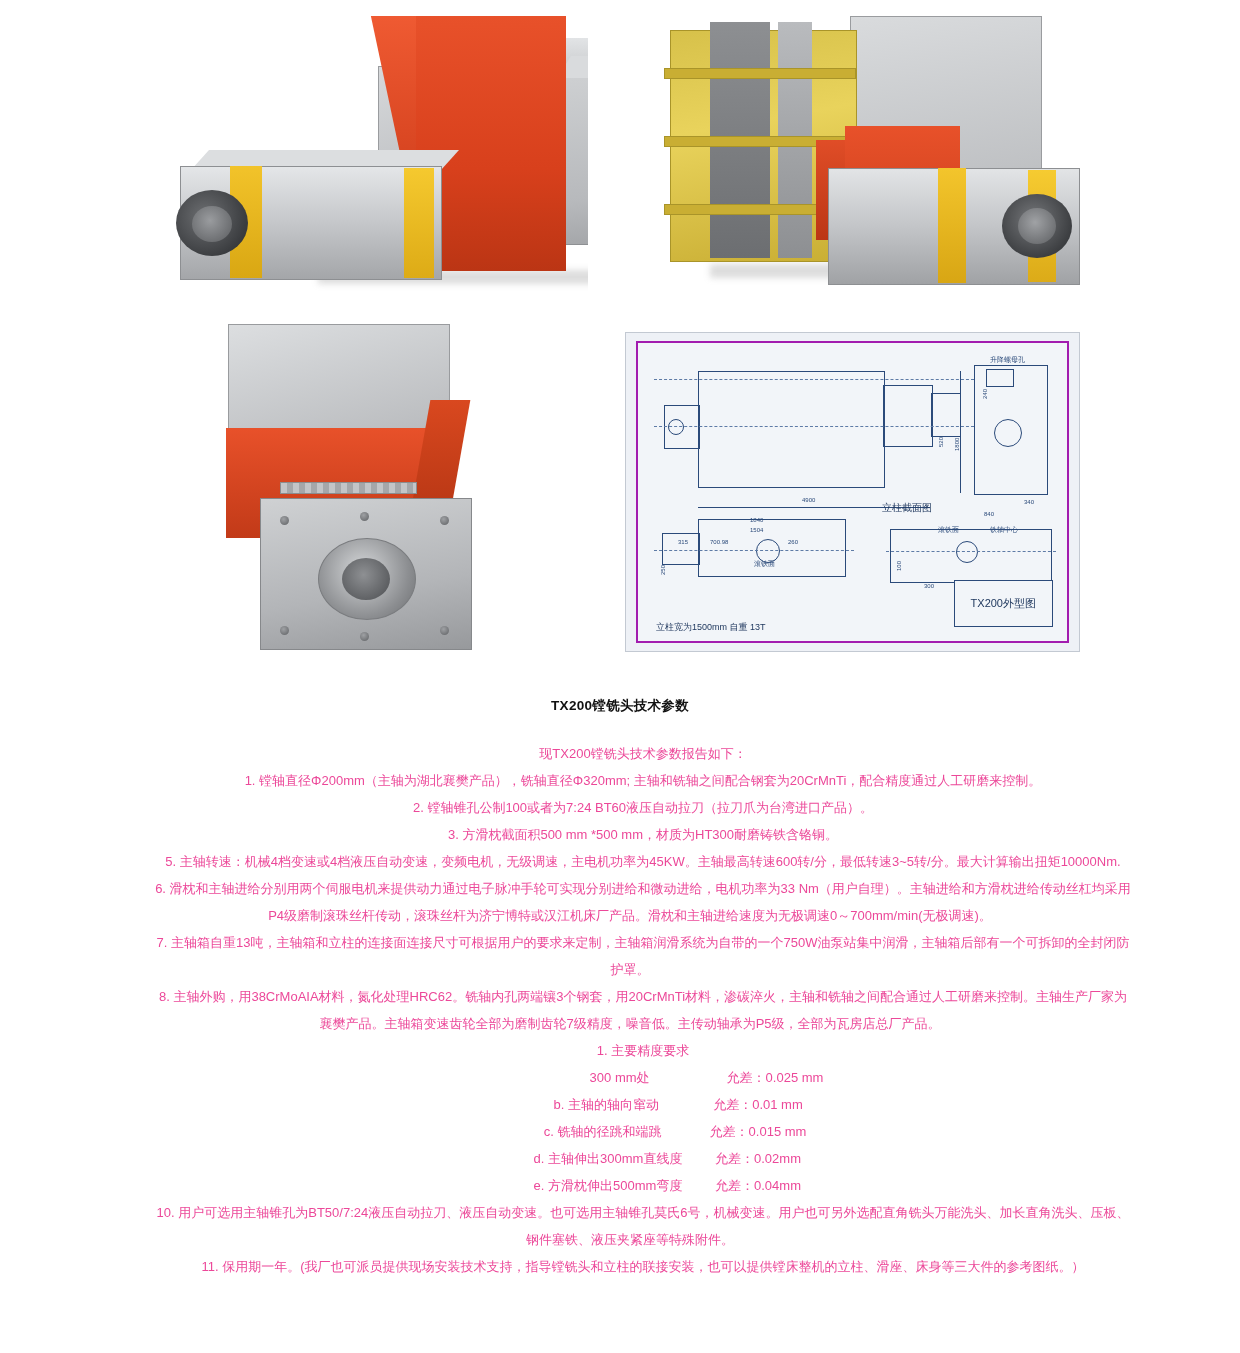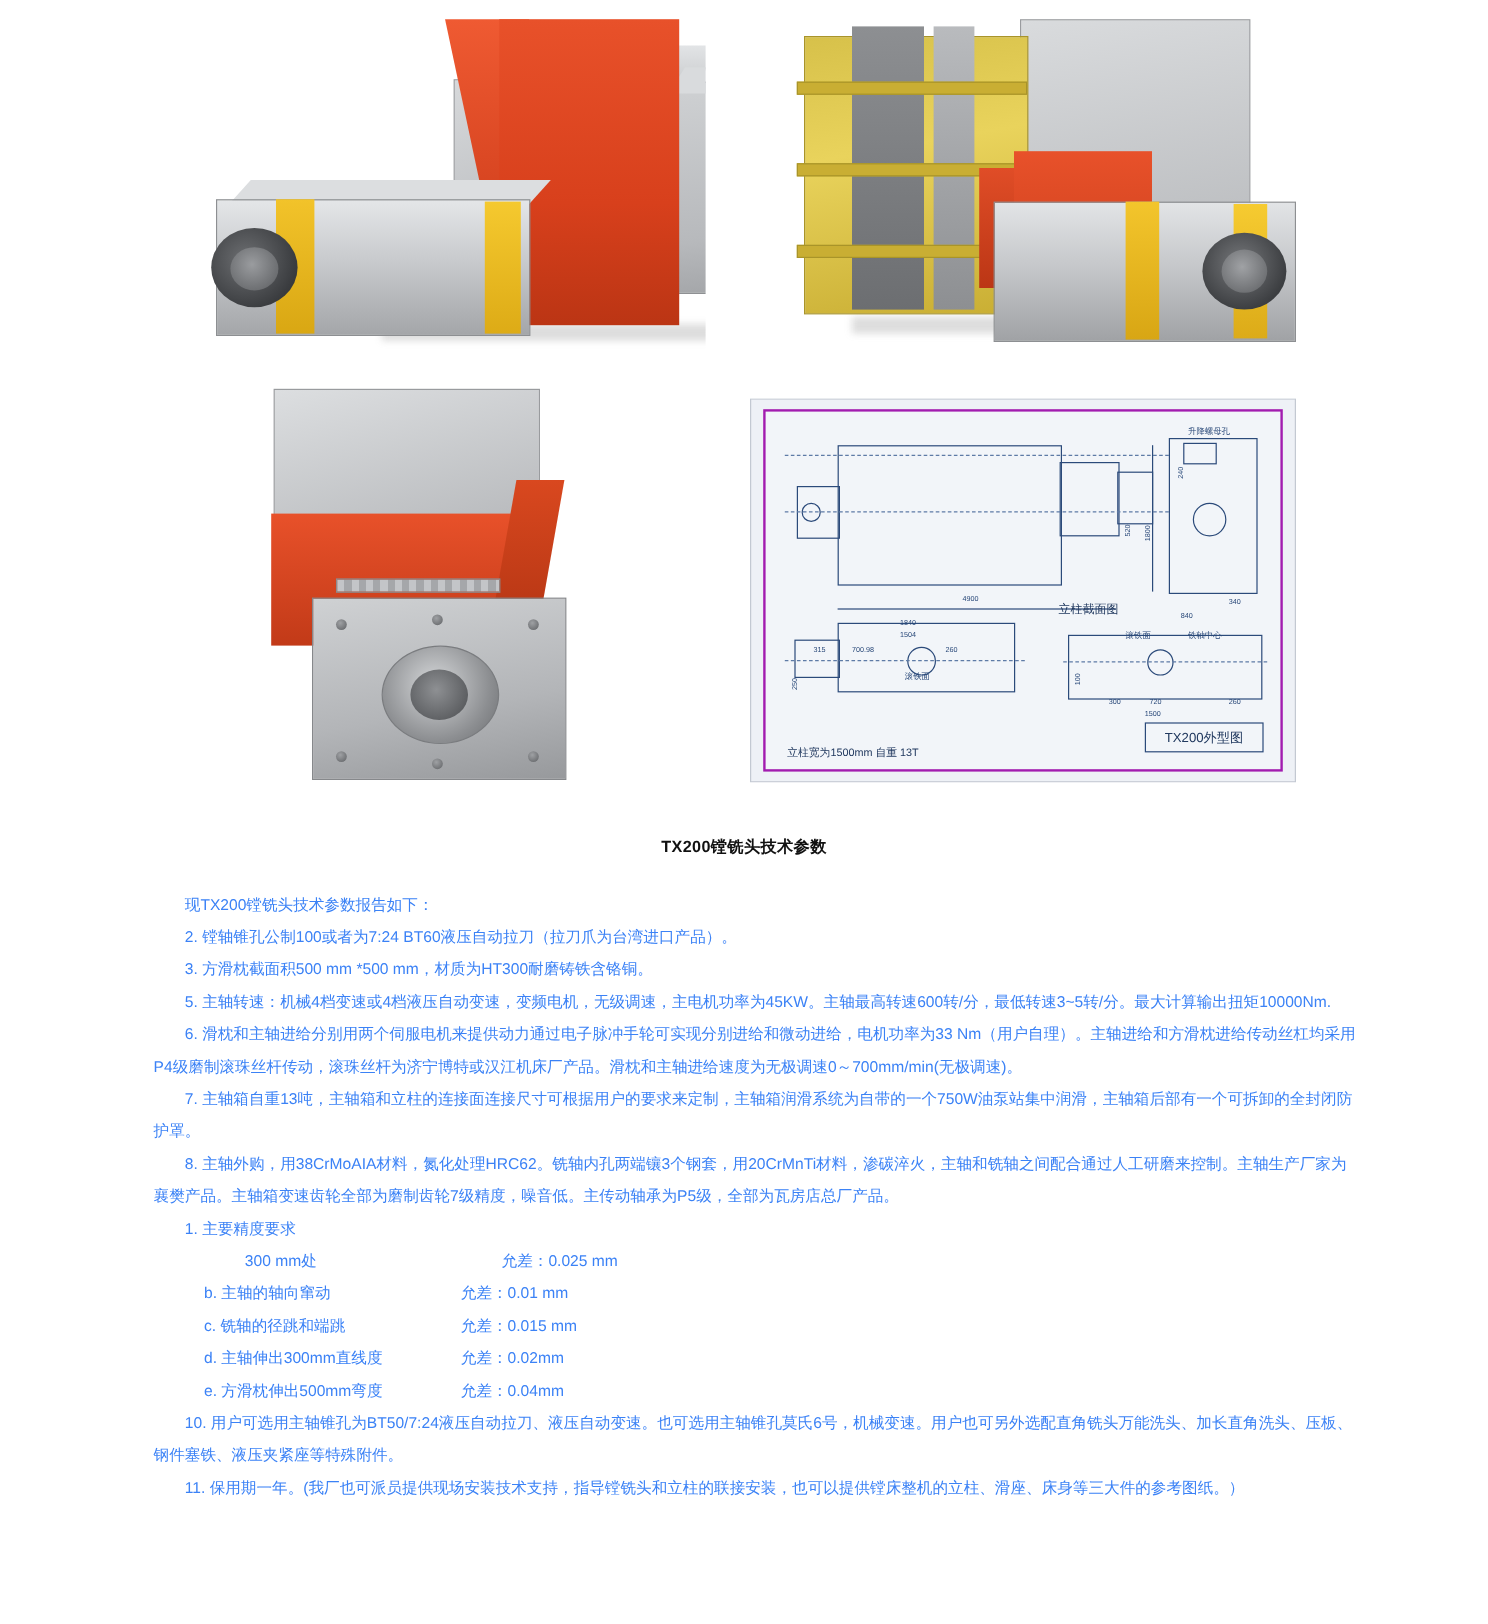"TX200外型图" .dwg-title { padding: 4px 16px -> 15px 16px }
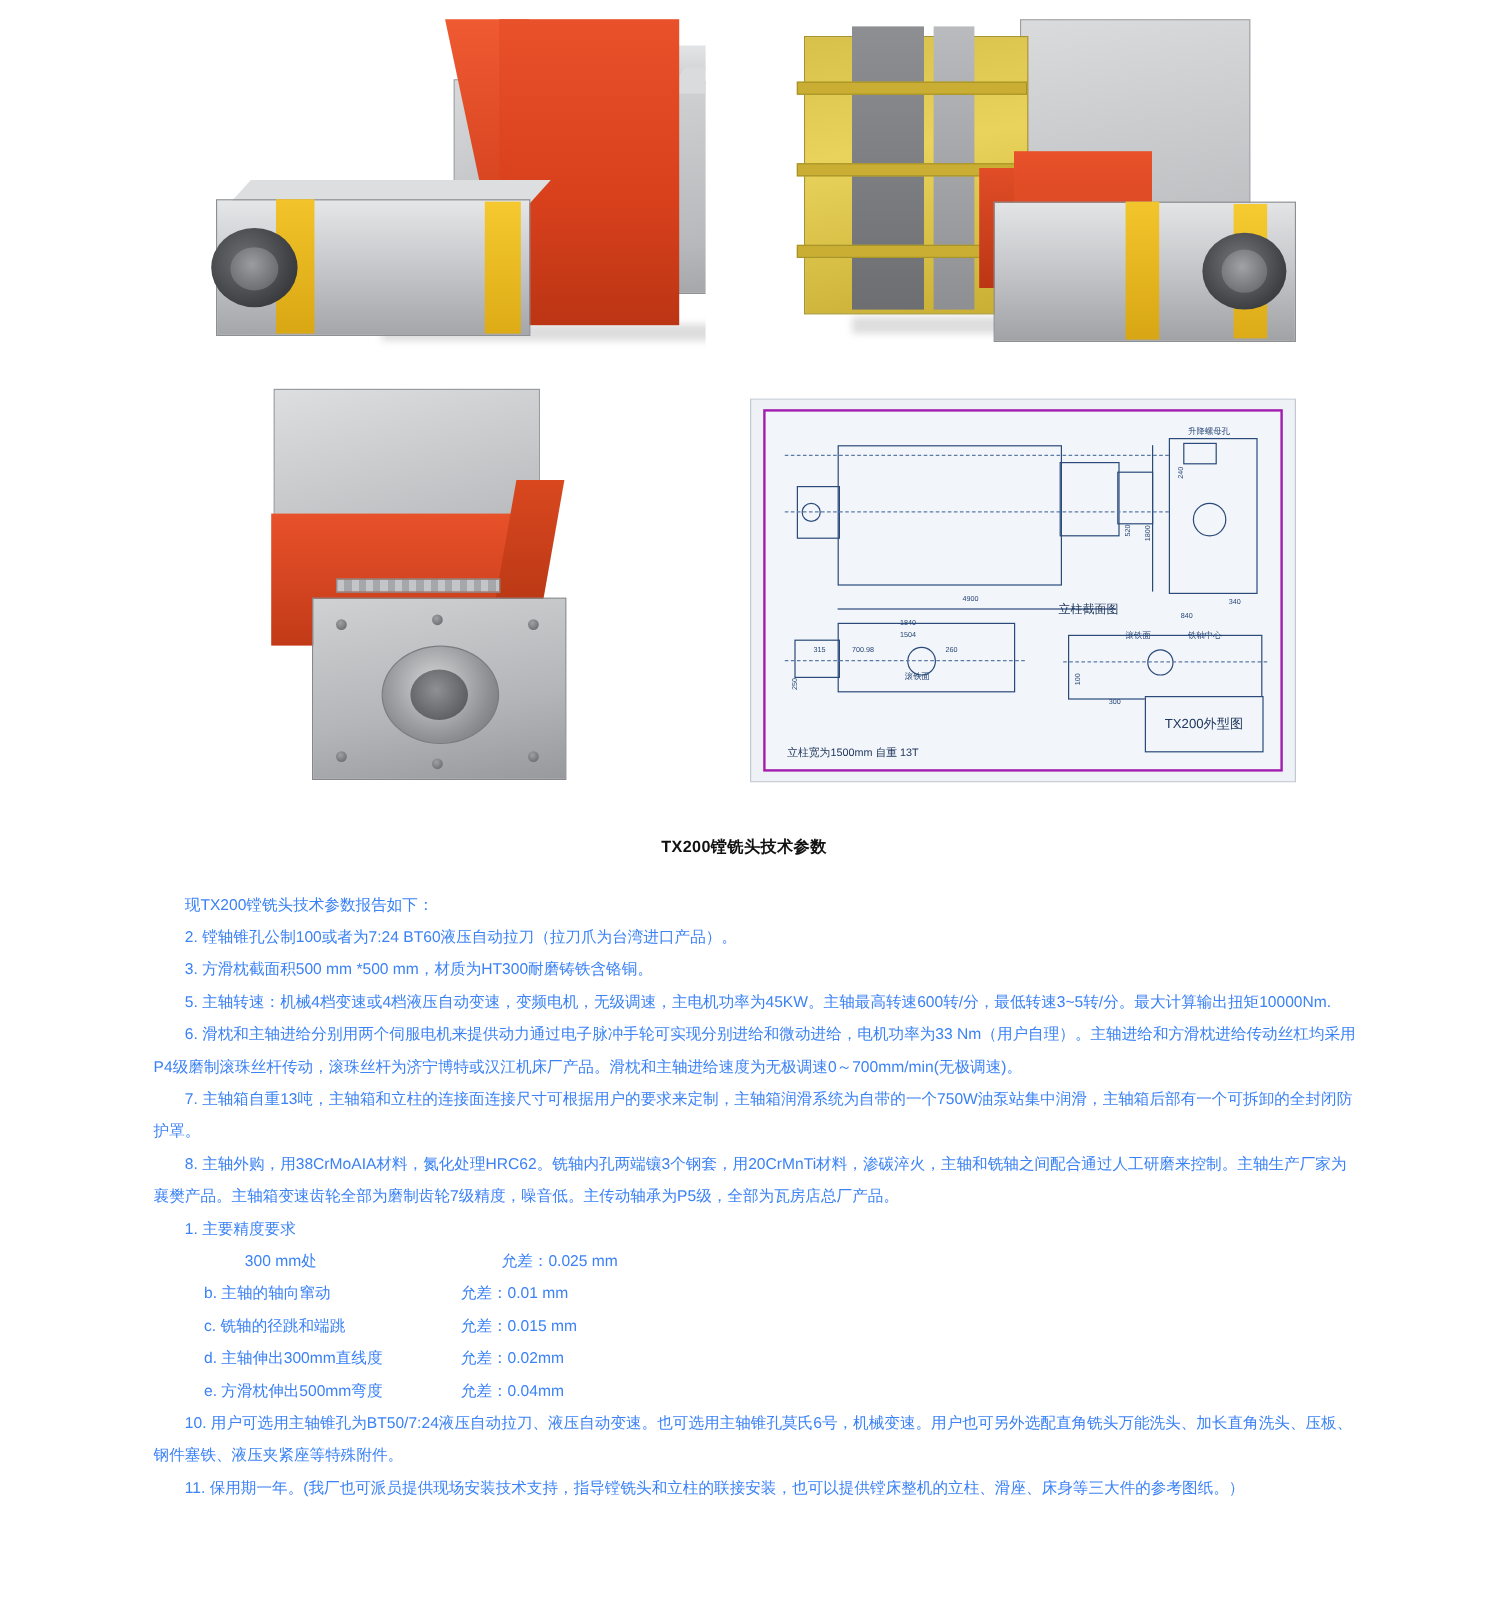"现TX200镗铣头技术参数报告如下：" .doc-body { color: #3b82f6 -> #ec4899; text-align: none -> center }
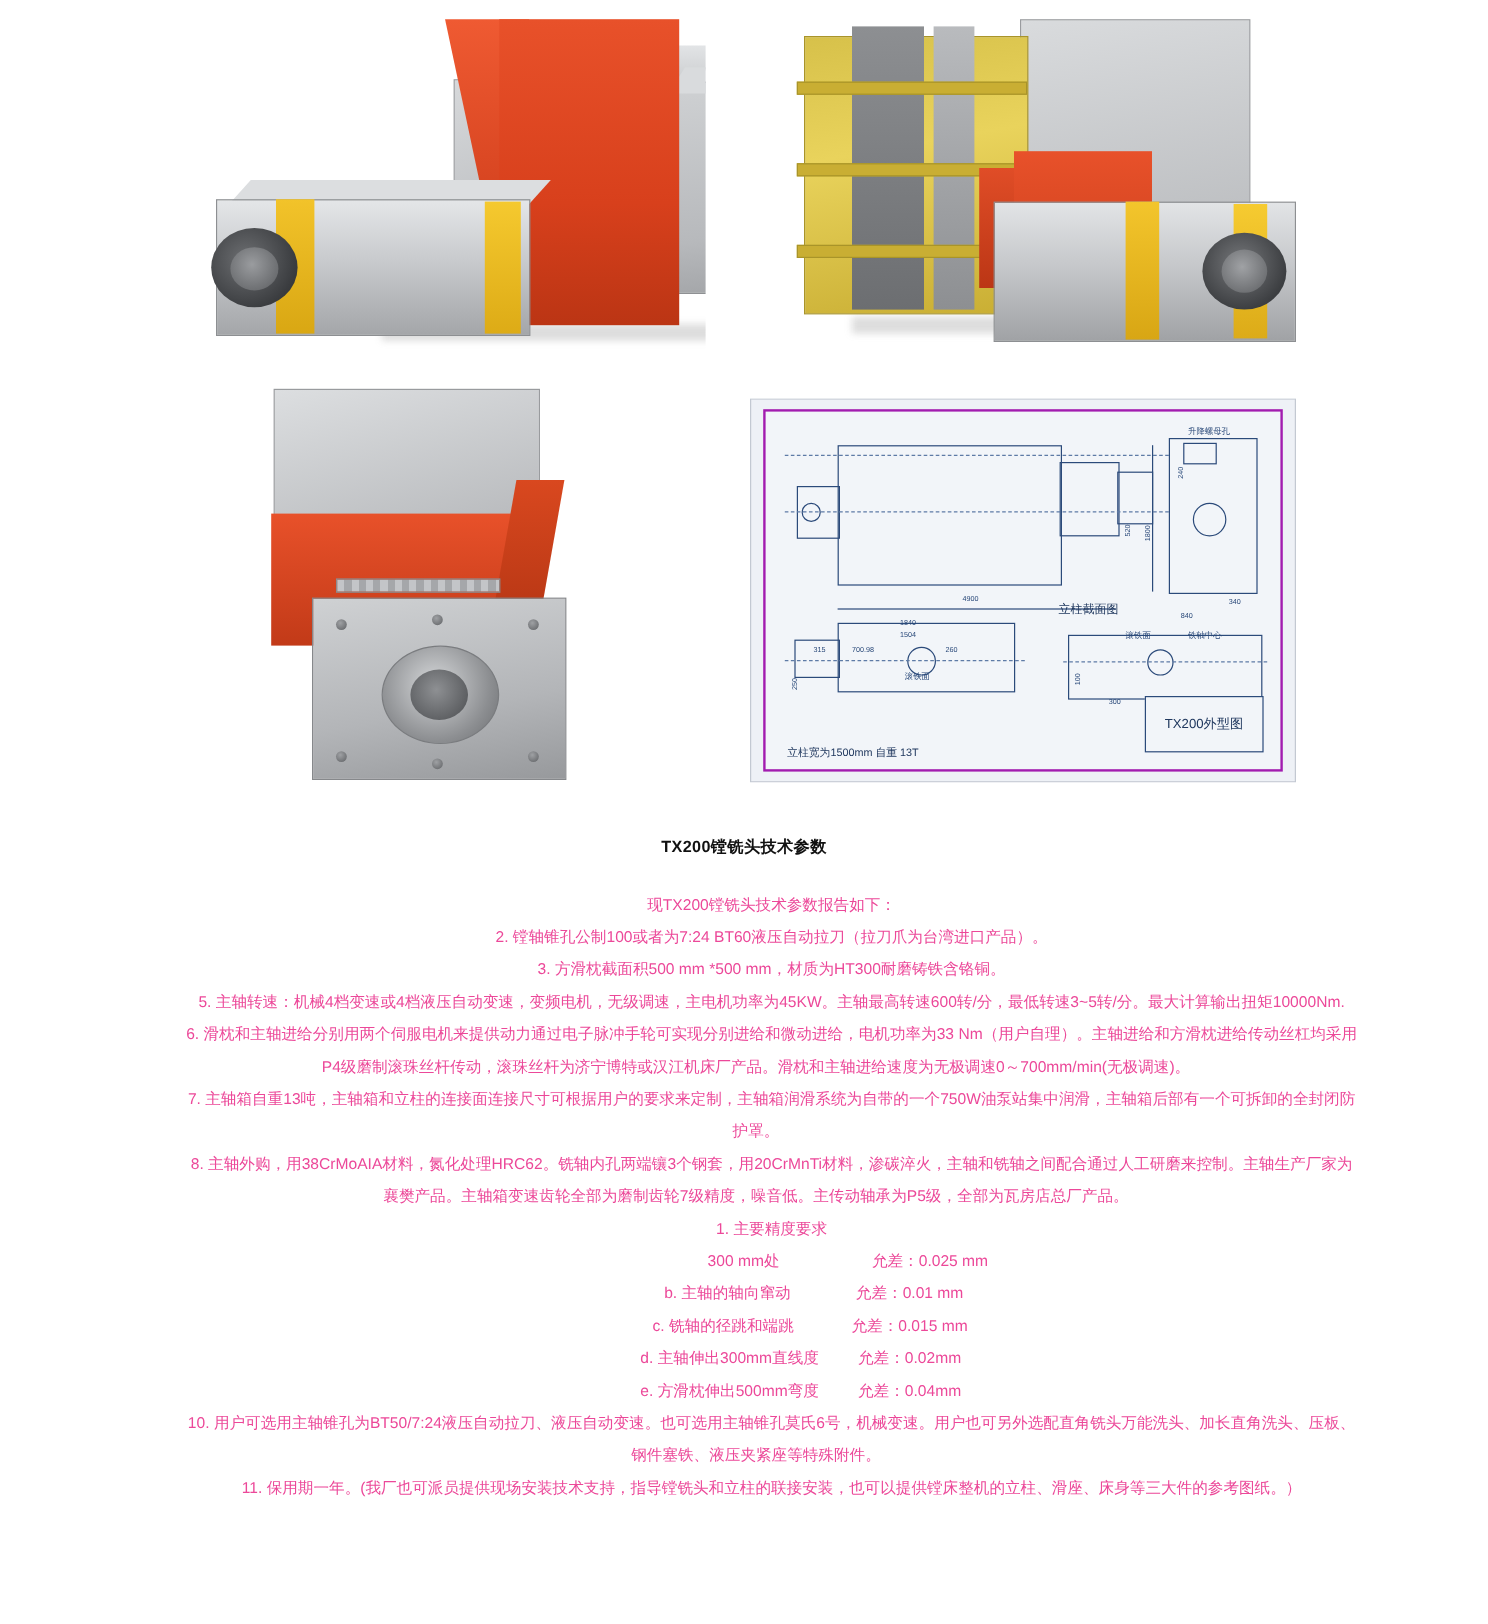"1. 镗轴直径Φ200mm（主轴为湖北襄樊产品），铣轴直径Φ320mm;" p { html: none -> <p>1. 镗轴直径Φ200mm（主轴为湖北襄樊产品），铣轴直径Φ320mm; 主轴和铣轴之间配合钢套为20CrMnTi，配合精度通过人工研磨来控制。</p> }
